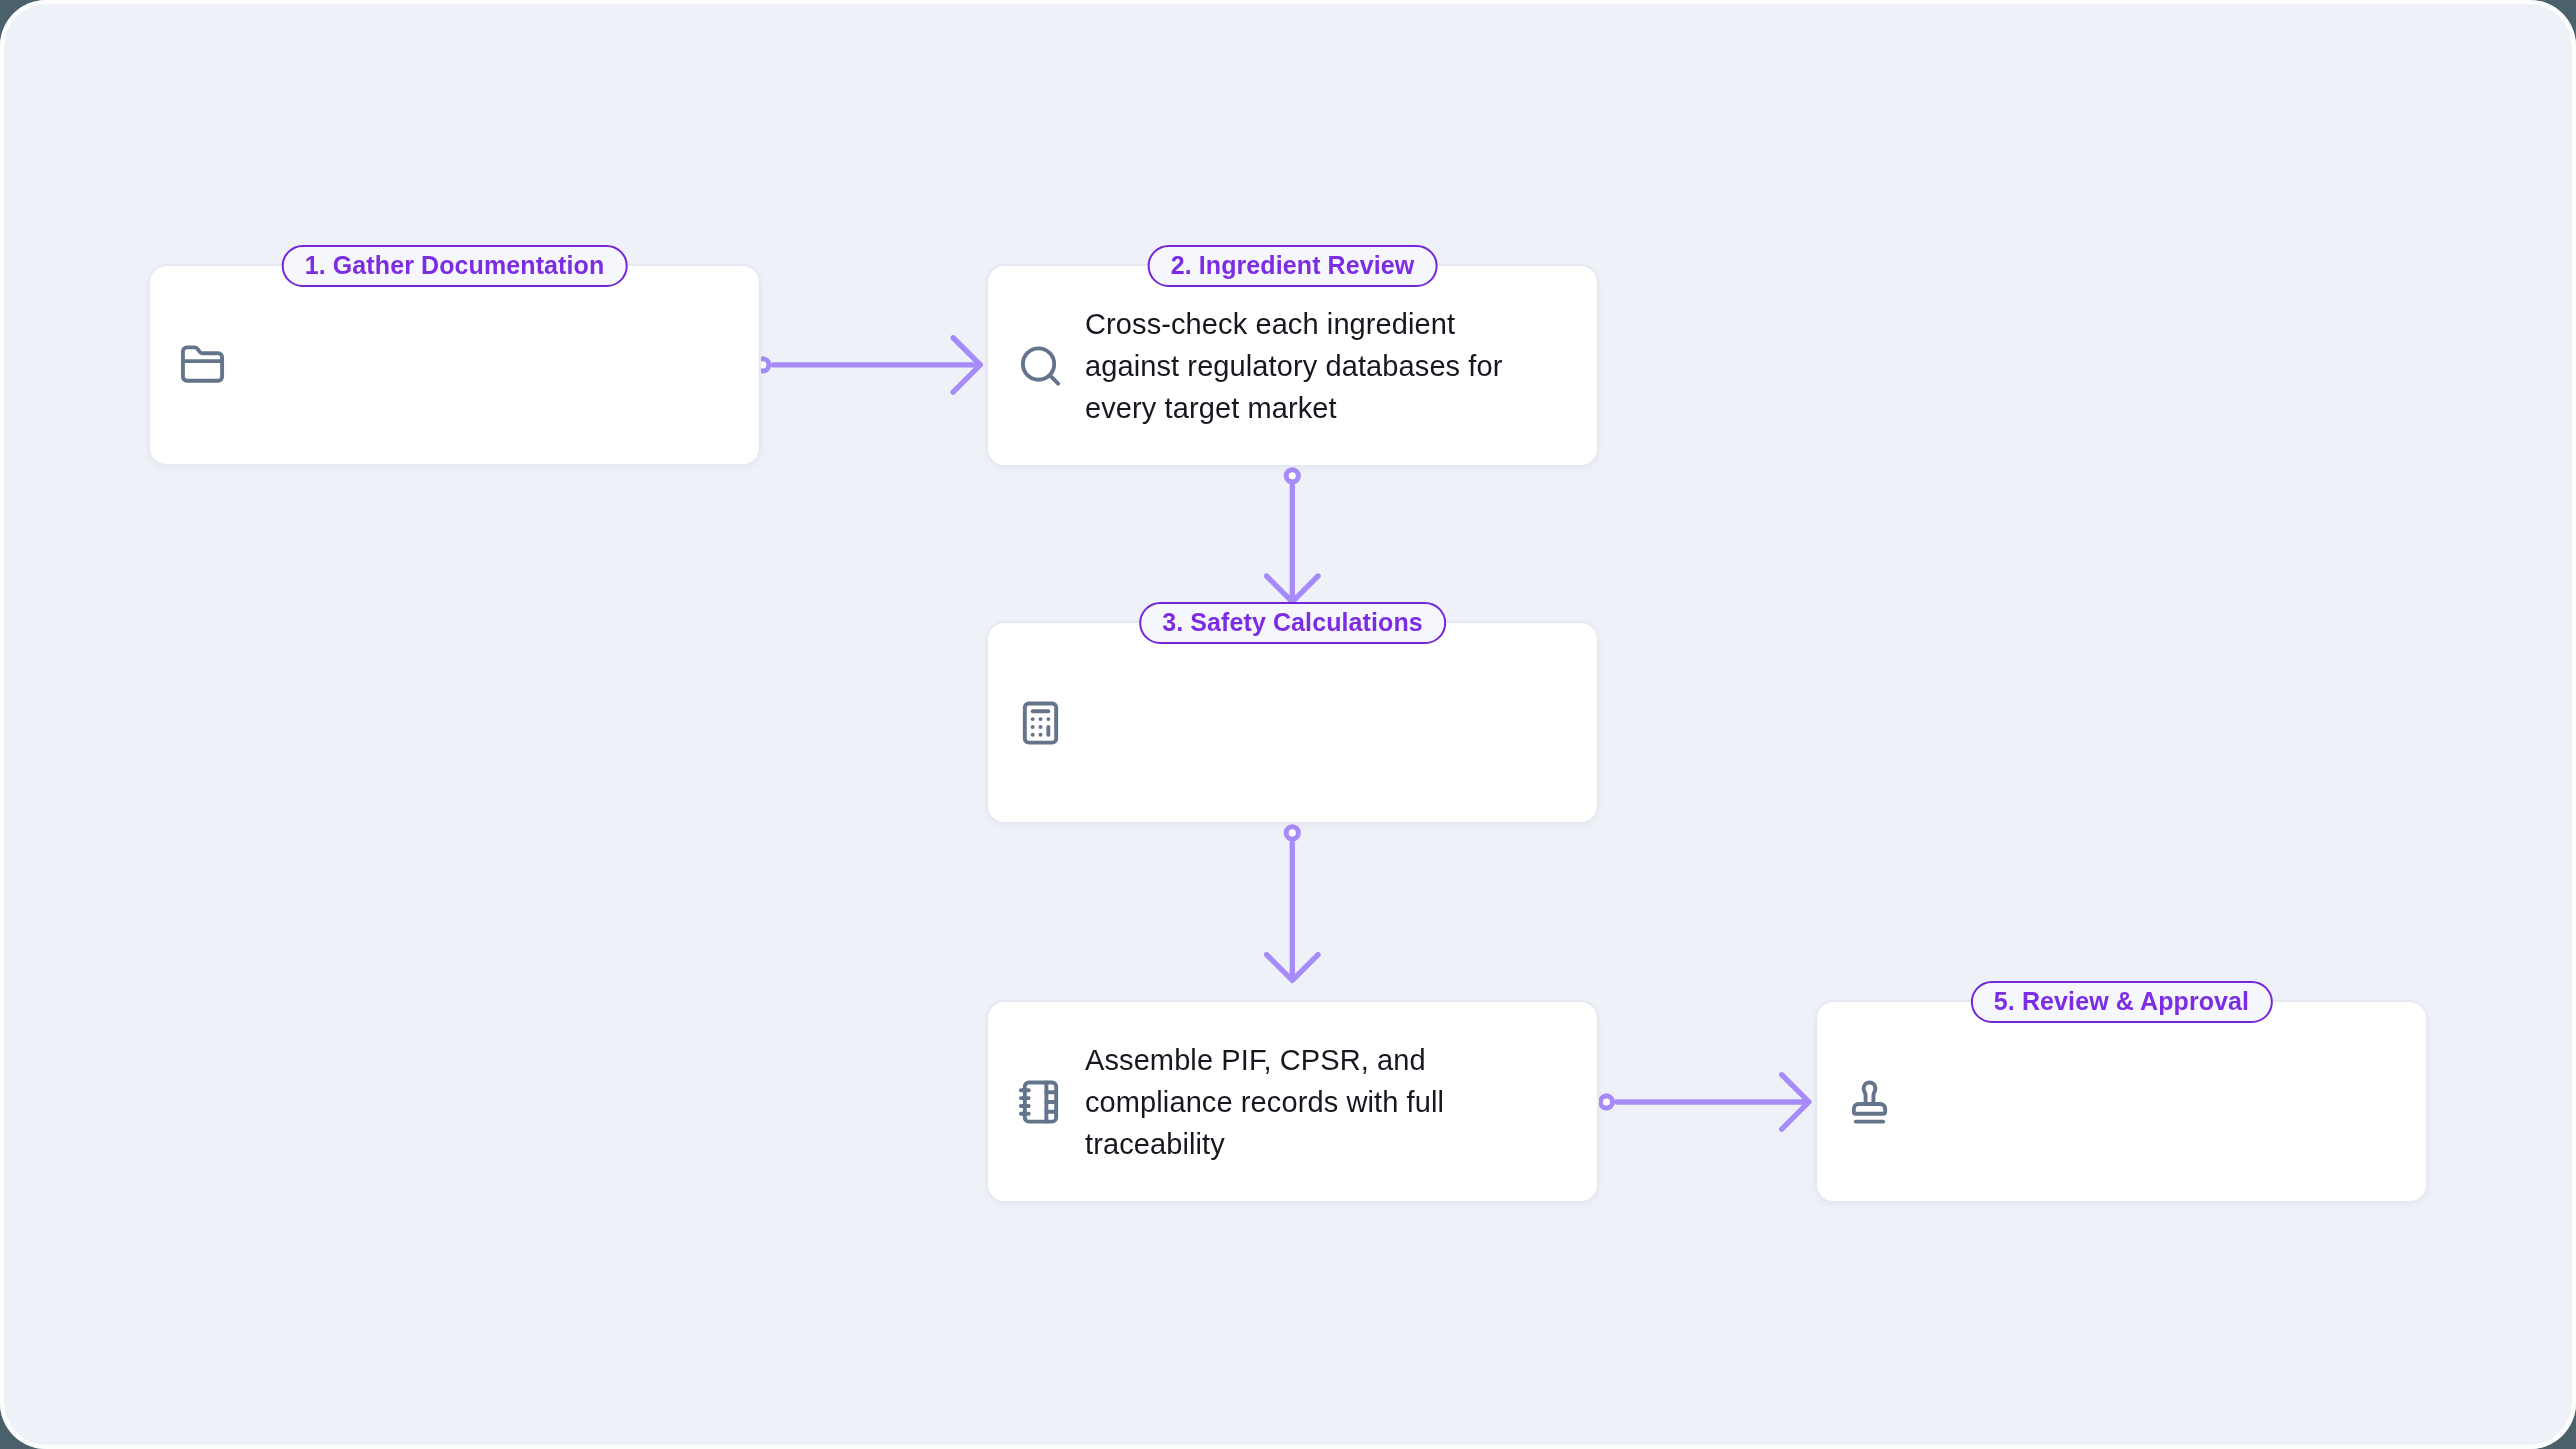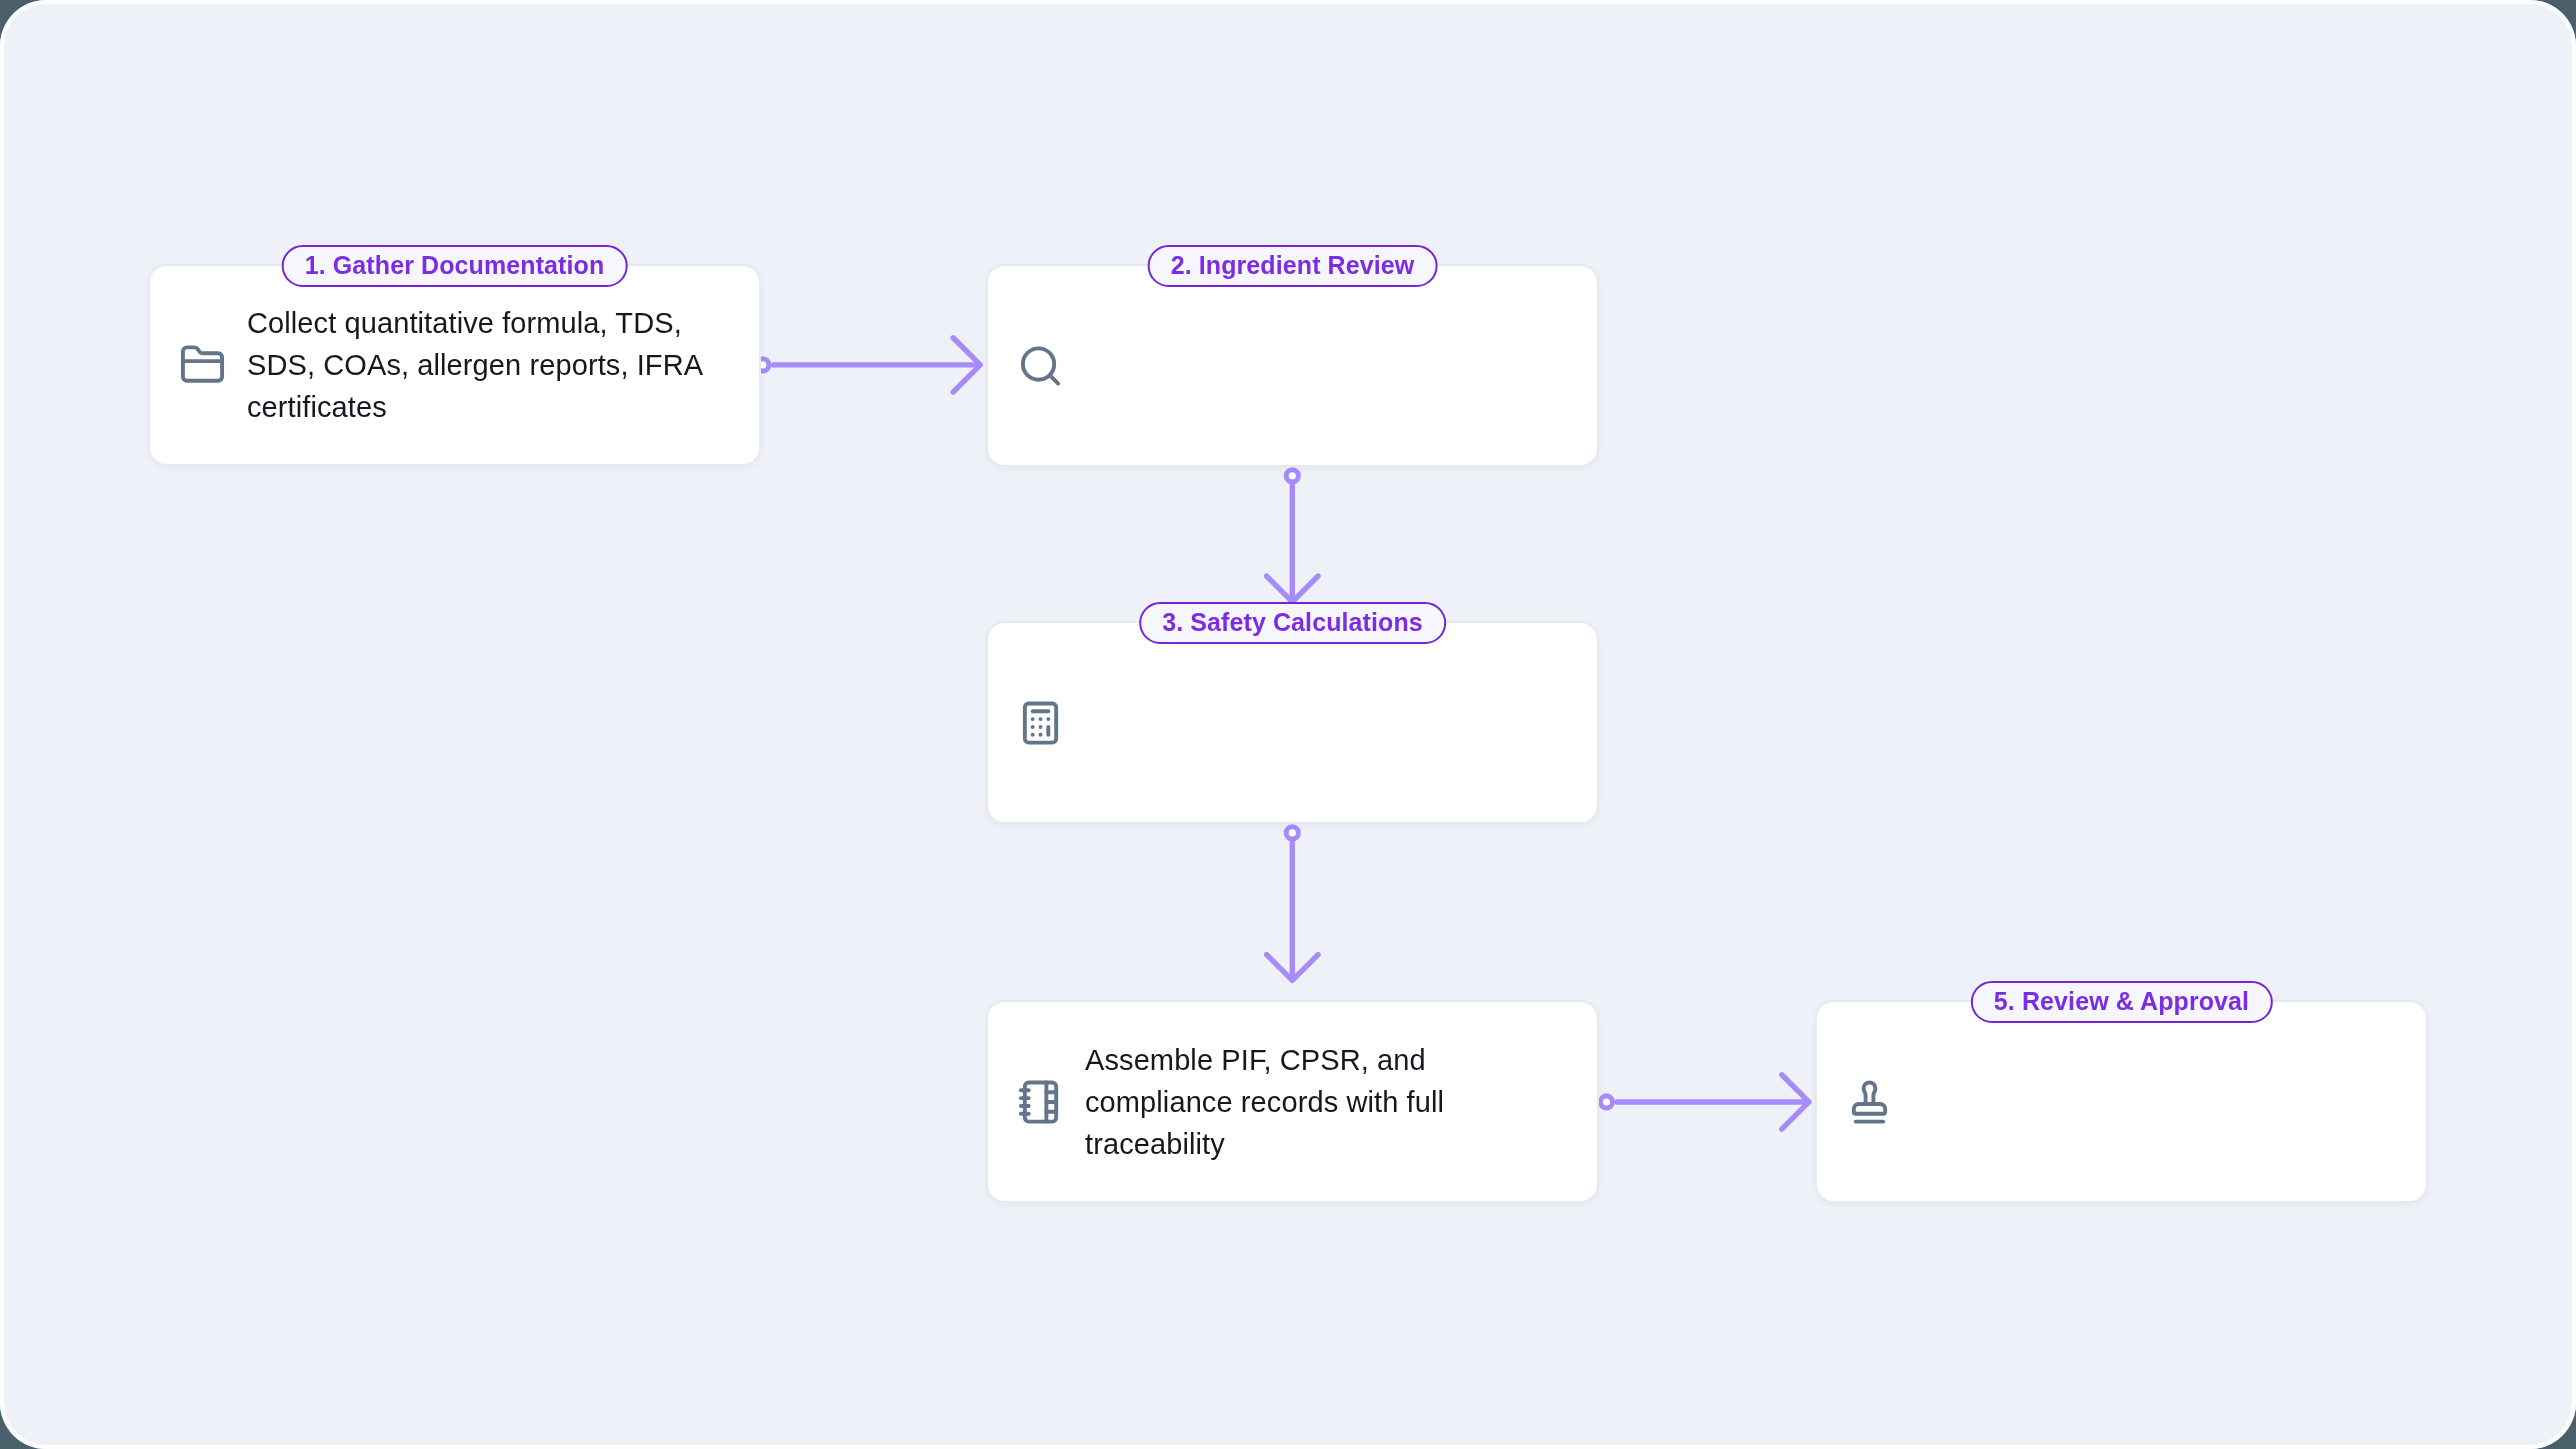"Collect quantitative formula, TDS," div.desc { html: <div>Collect quantitative formula, TDS, SDS, COAs, allergen reports, IFRA certificates</div> -> none }
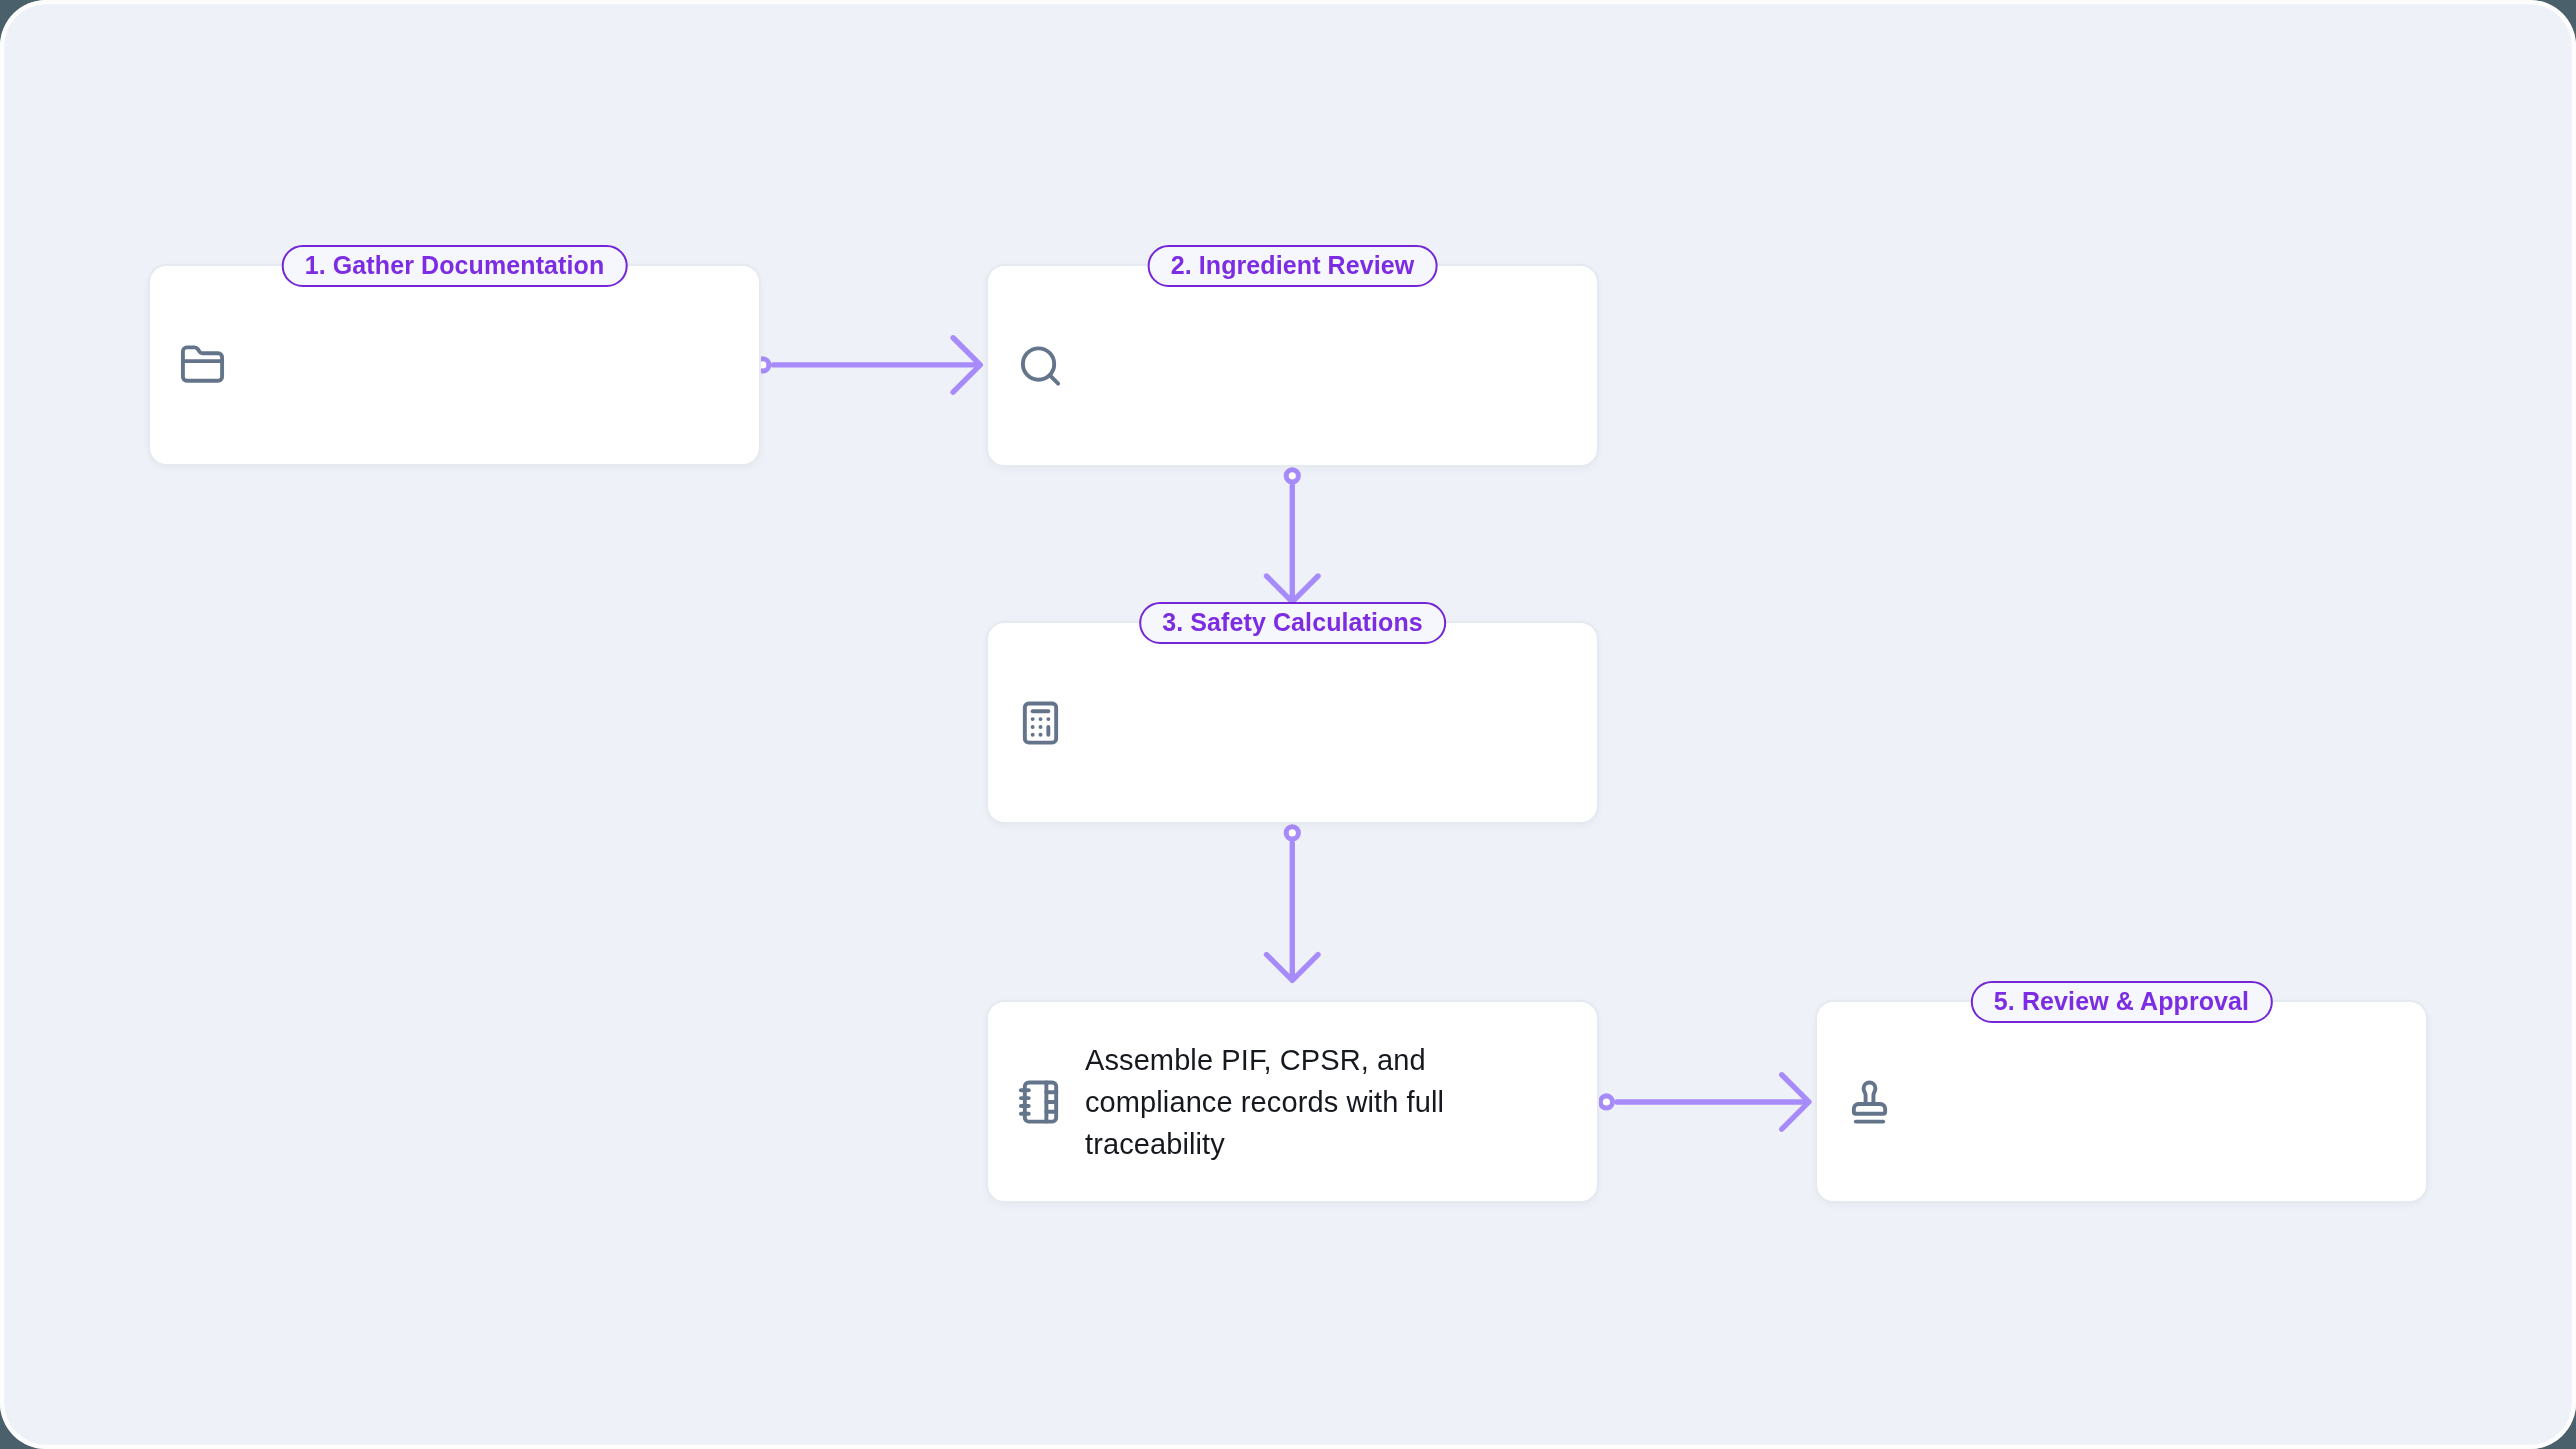"Cross-check each ingredient" div.desc { html: none -> <div>Cross-check each ingredient against regulatory databases for every target market</div> }
